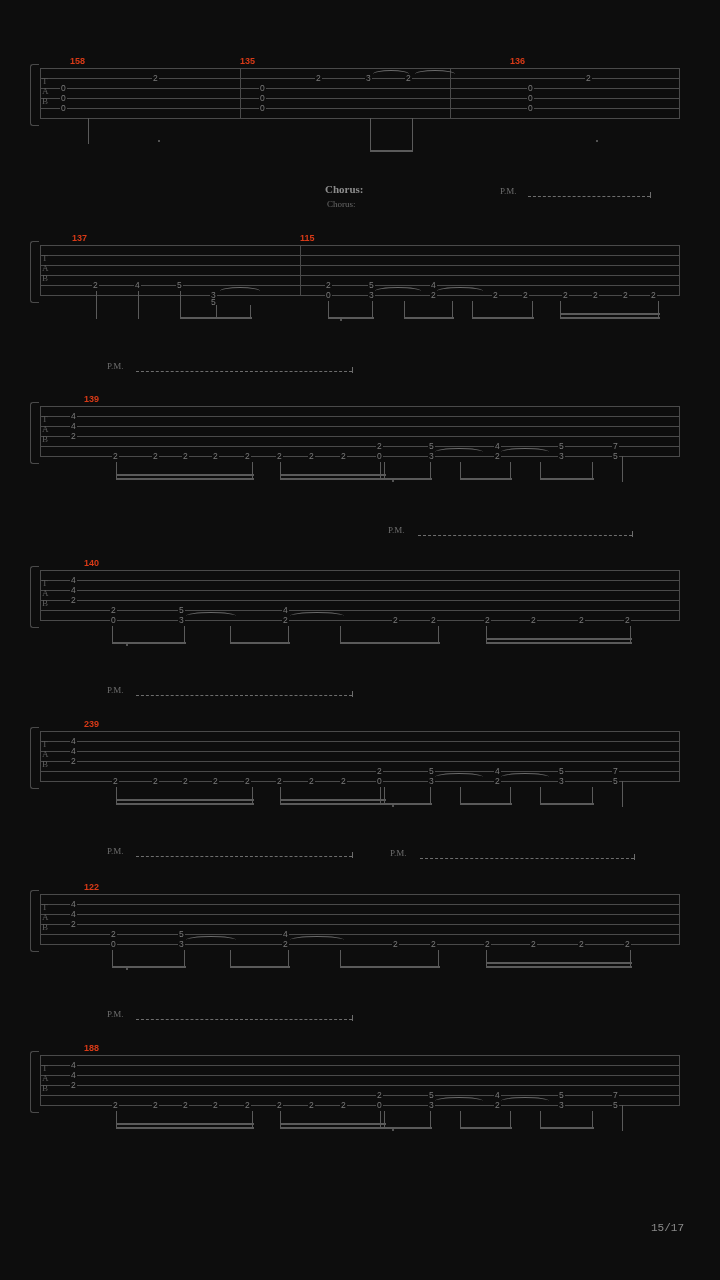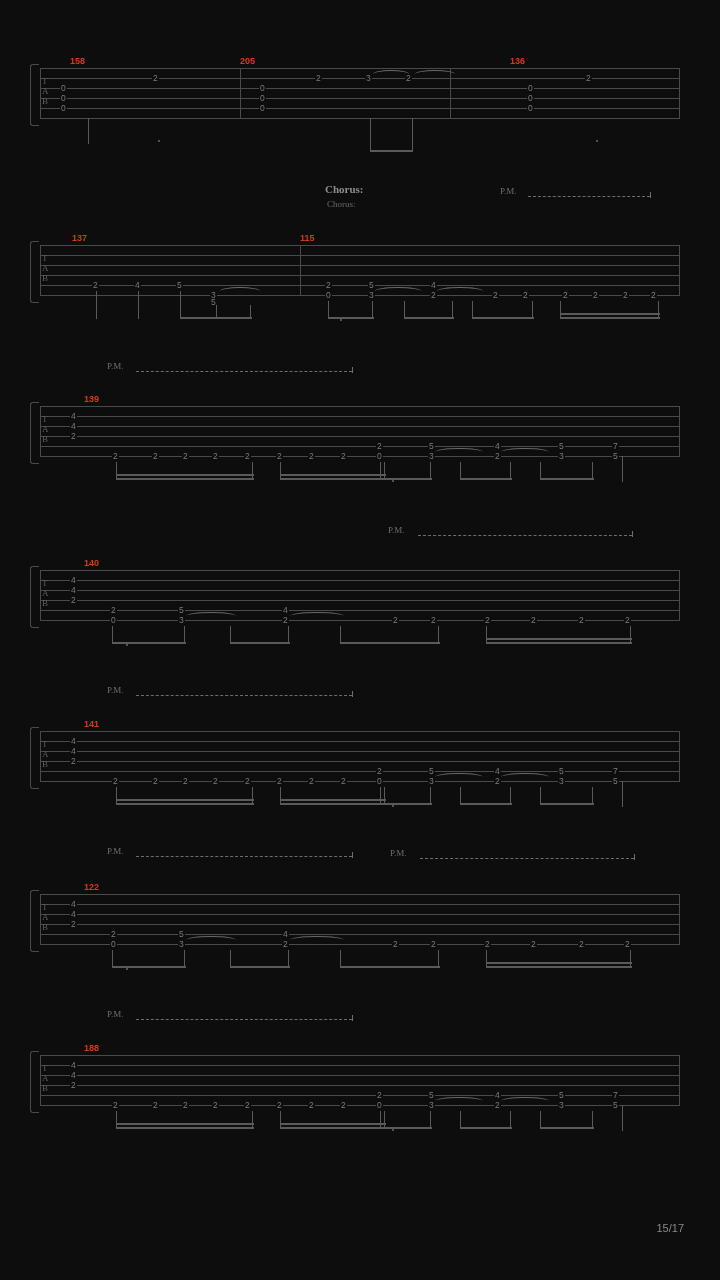"205" div.measure-num { text: 205 -> 135 }
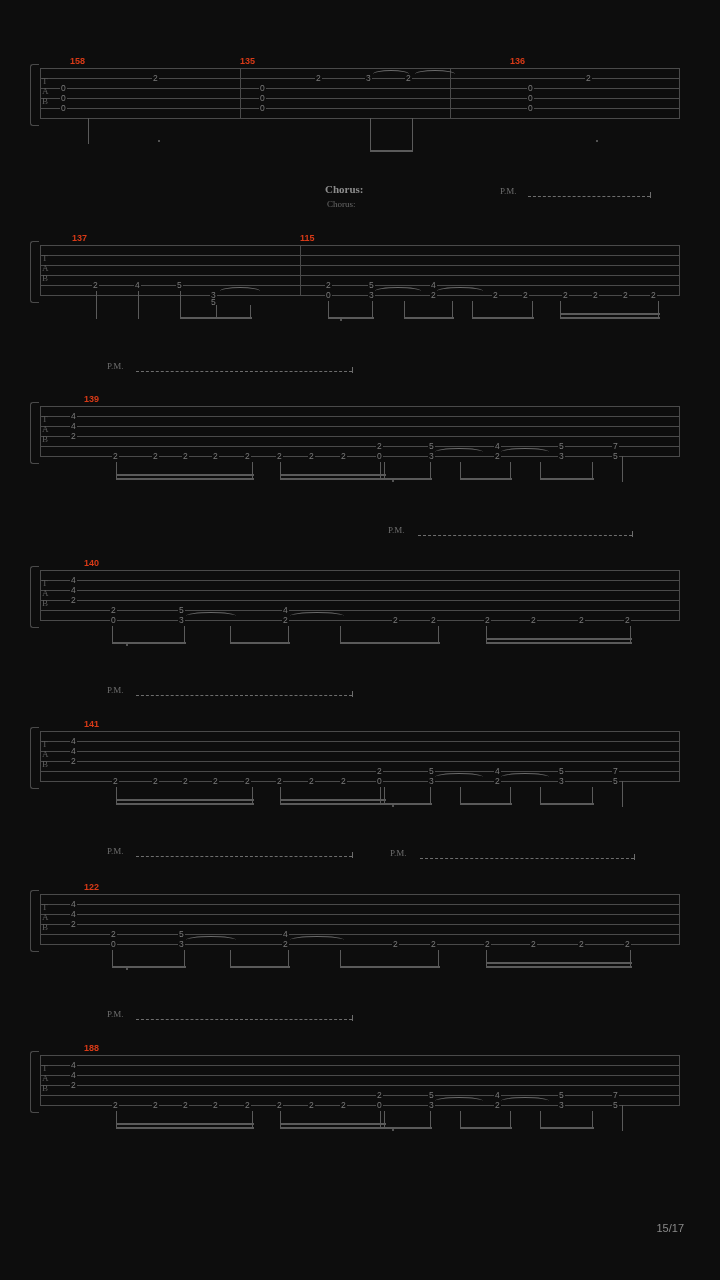"141" div.measure-num { text: 141 -> 239 }
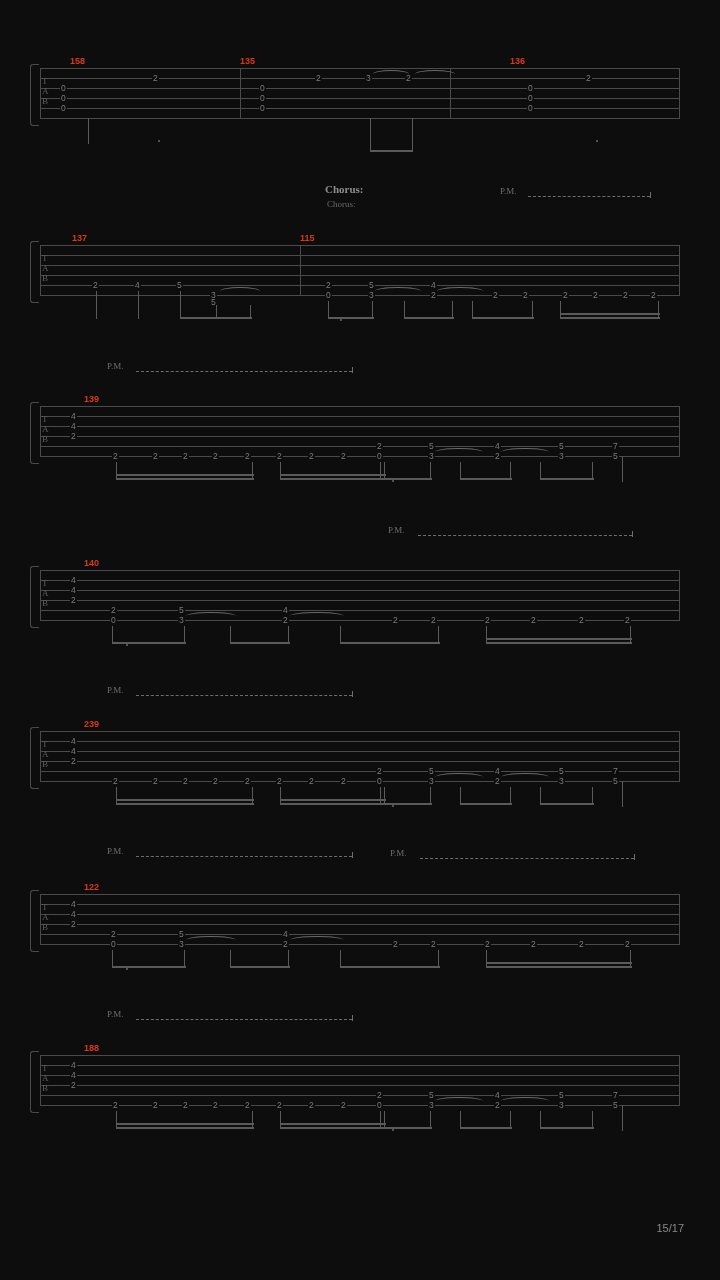"15/17" .page-num { font-family: Liberation Sans, sans-serif -> Liberation Mono, monospace }
